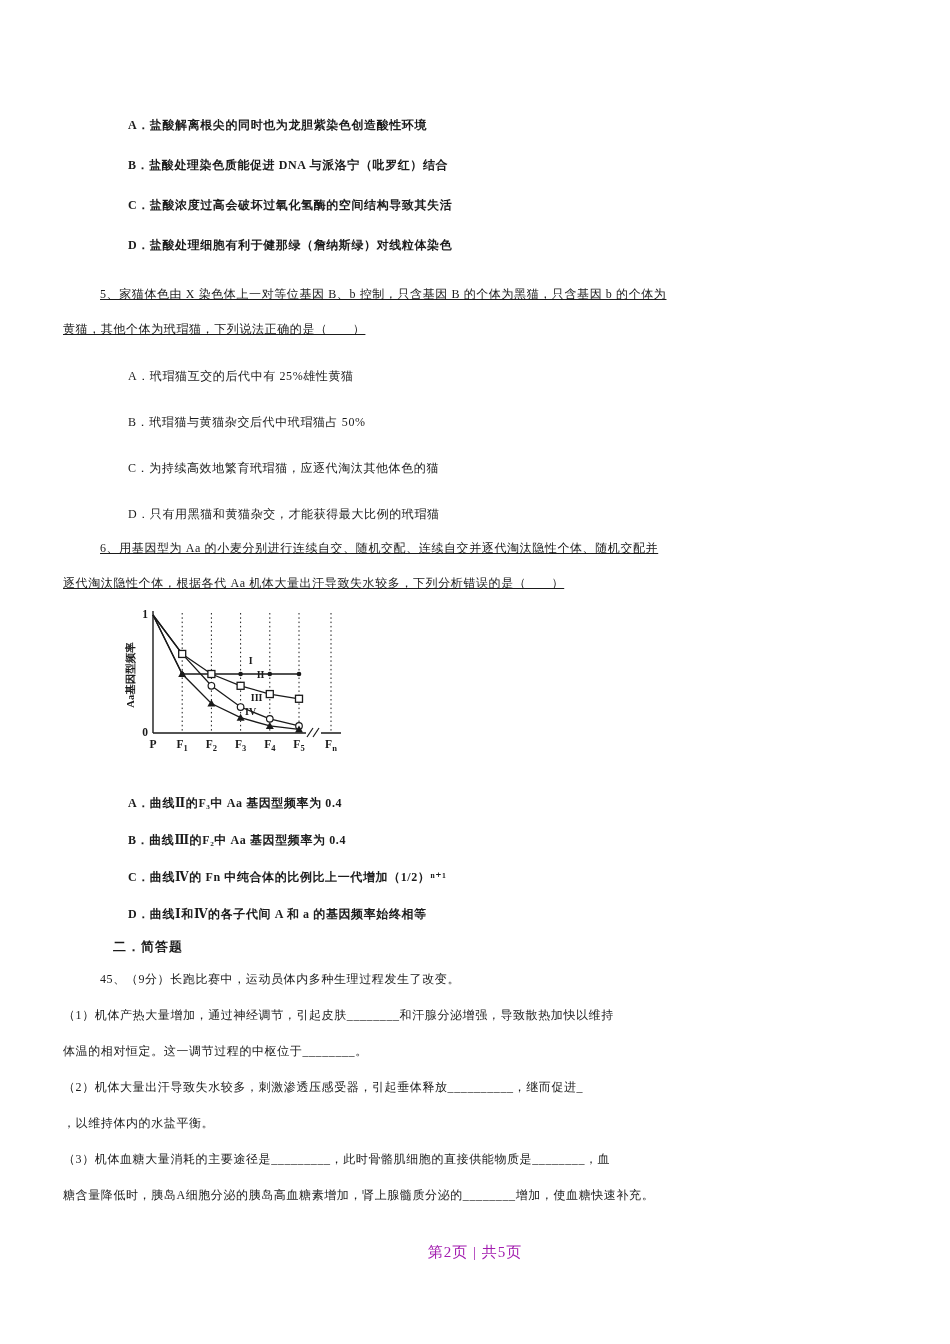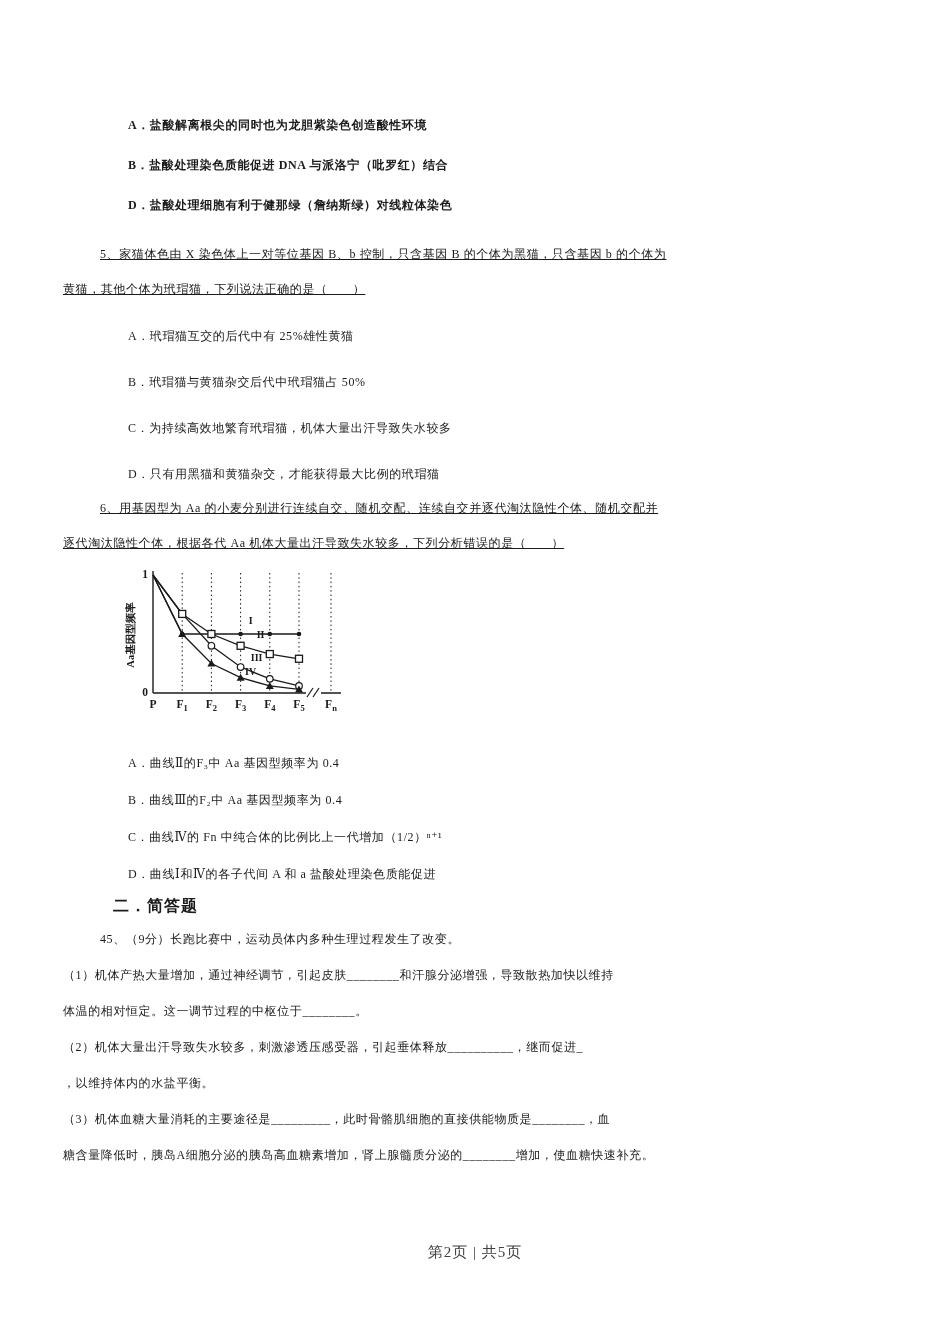"C．盐酸浓度过高会破坏过氧化氢酶的空间结构导致其失活" div.line { html: none -> <div>C．盐酸浓度过高会破坏过氧化氢酶的空间结构导致其失活</div> }
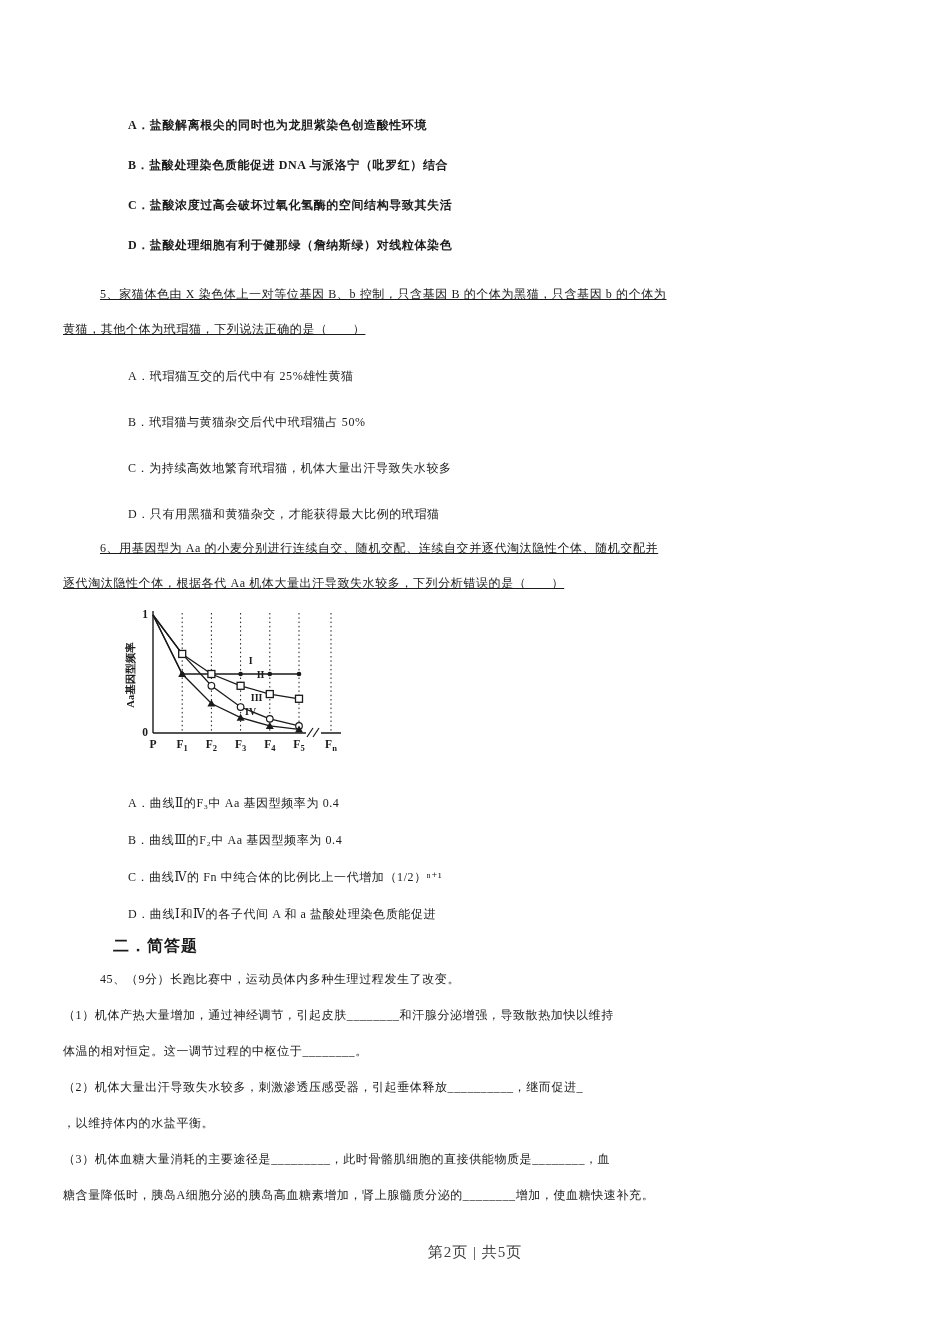"C．为持续高效地繁育玳瑁猫，机体大量出汗导致失水较多" div.line { text: 机体大量出汗导致失水较多 -> 应逐代淘汰其他体色的猫 }
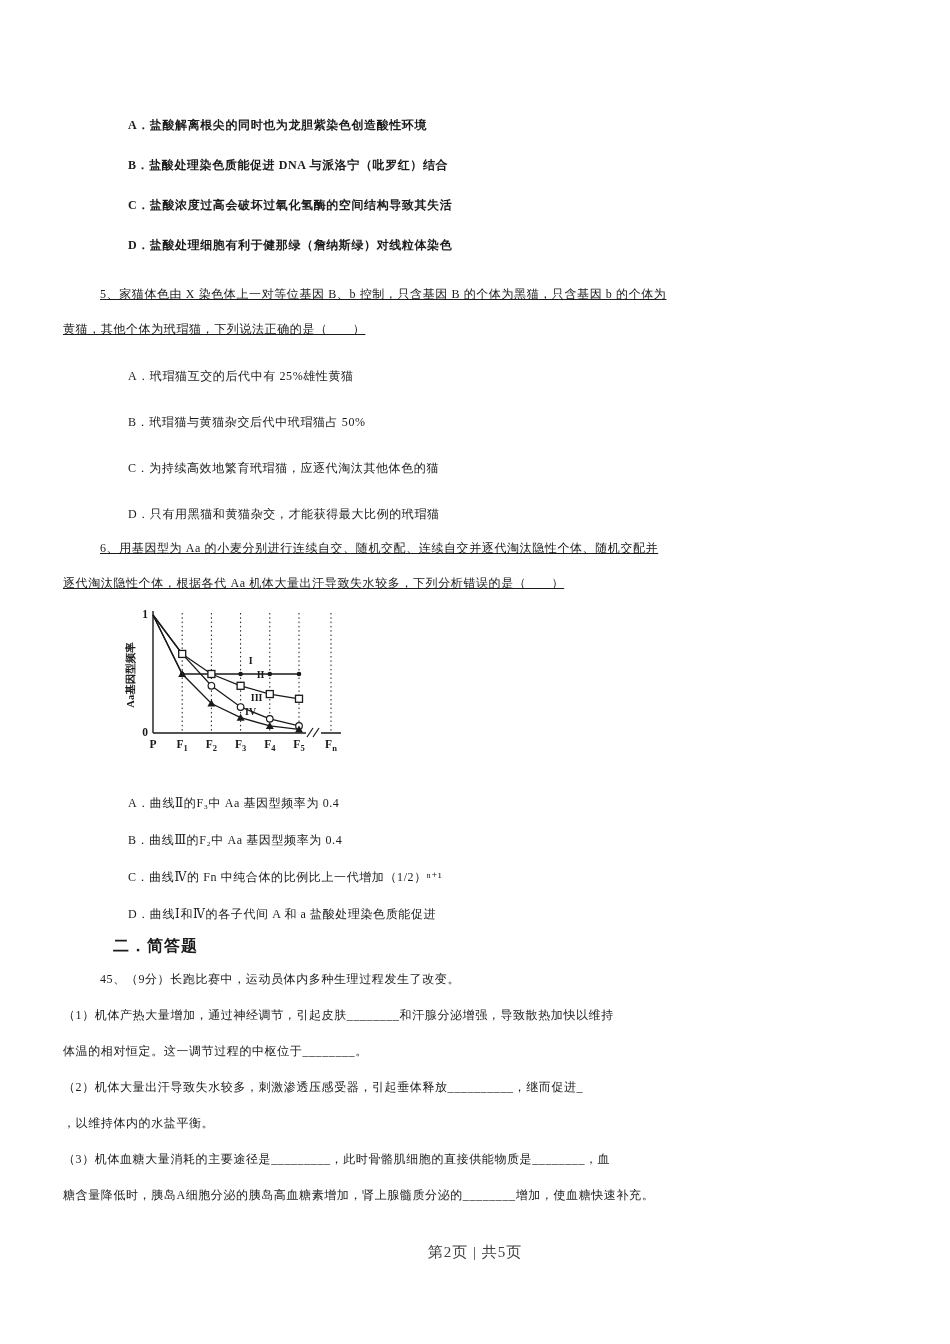"A．曲线Ⅱ的F₃中 Aa 基因型频率为 0.4" .q6opts { font-weight: none -> bold }
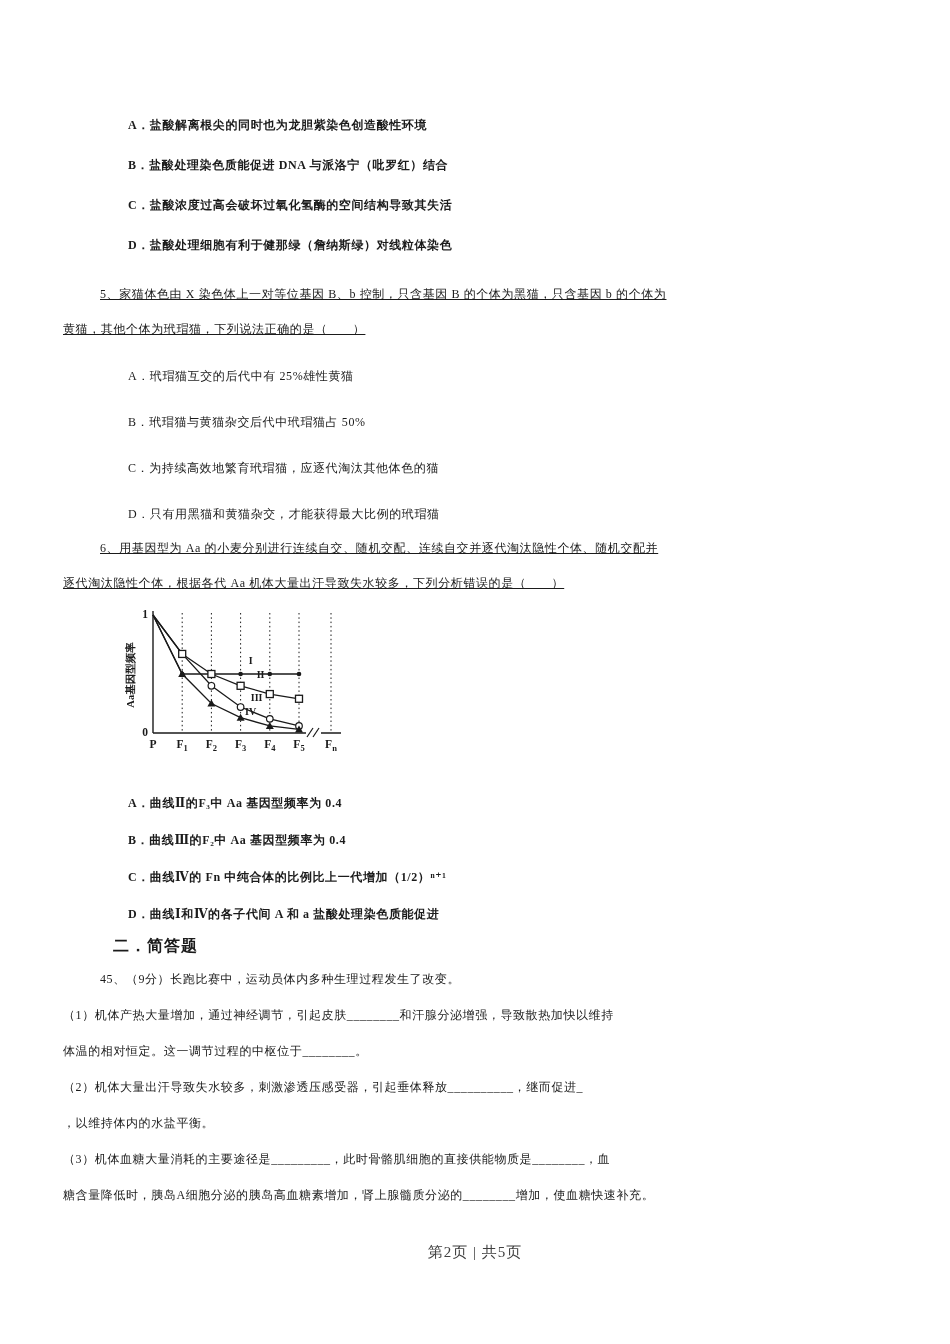"D．曲线Ⅰ和Ⅳ的各子代间 A 和 a 盐酸处理染色质能促进" div.line { text: 盐酸处理染色质能促进 -> 的基因频率始终相等 }
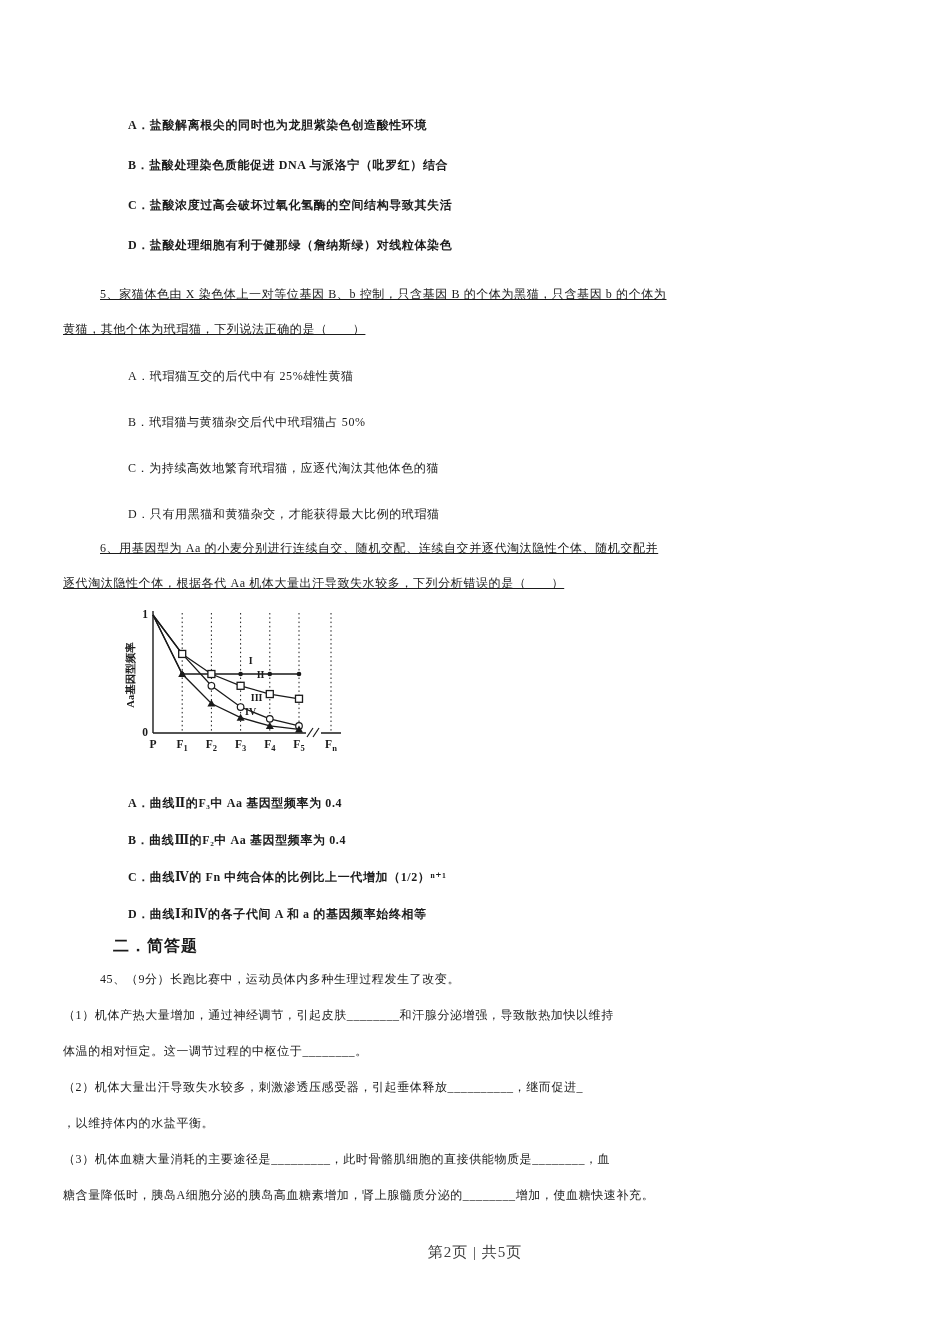"二．简答题" .sec-header { font-family: Liberation Mono, monospace -> none; font-size: 16px -> 13px }
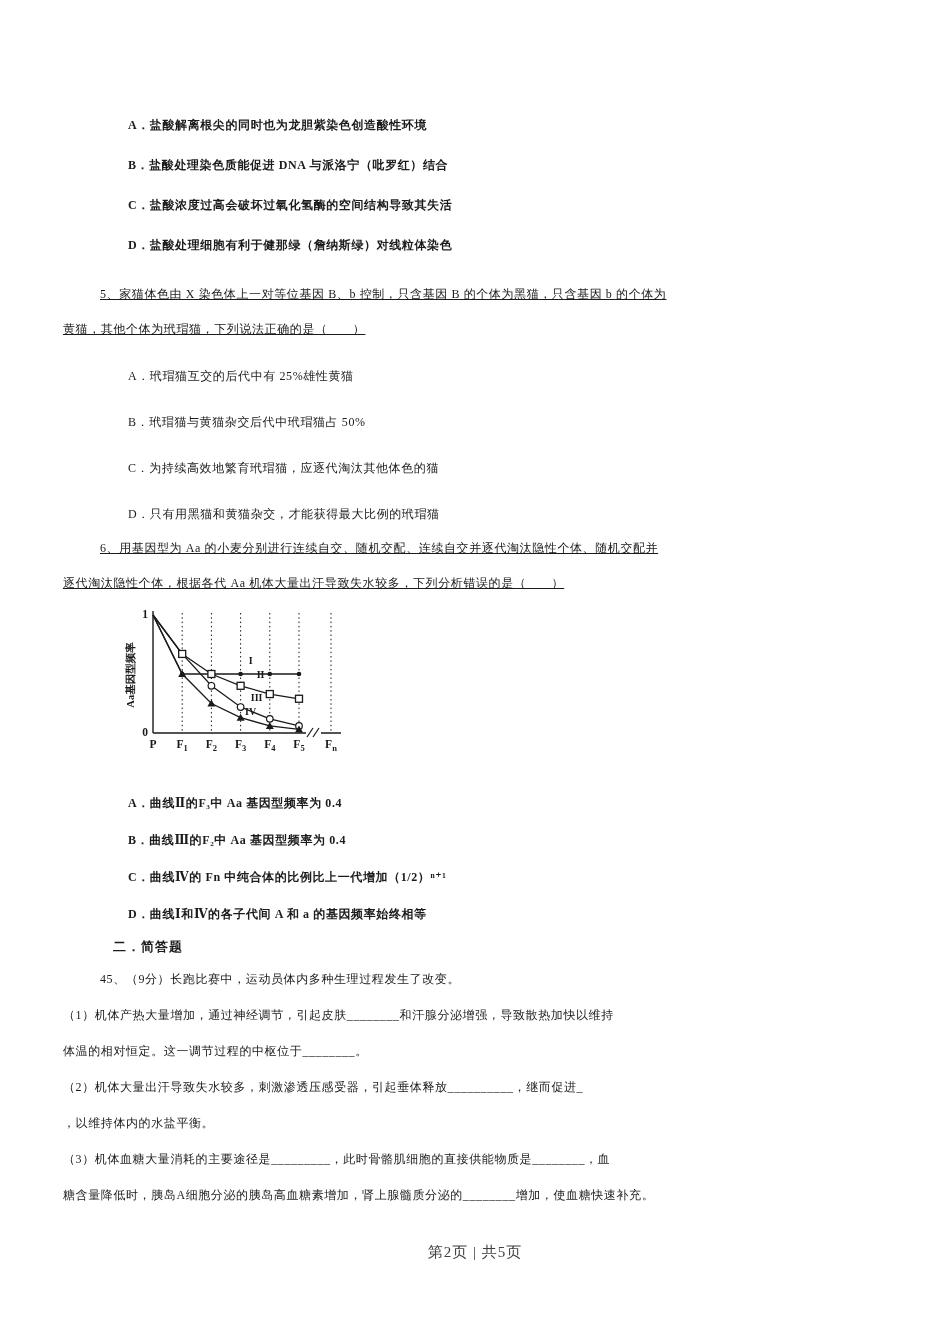"第2页 | 共5页" .footer { color: #404040 -> #a21caf }
